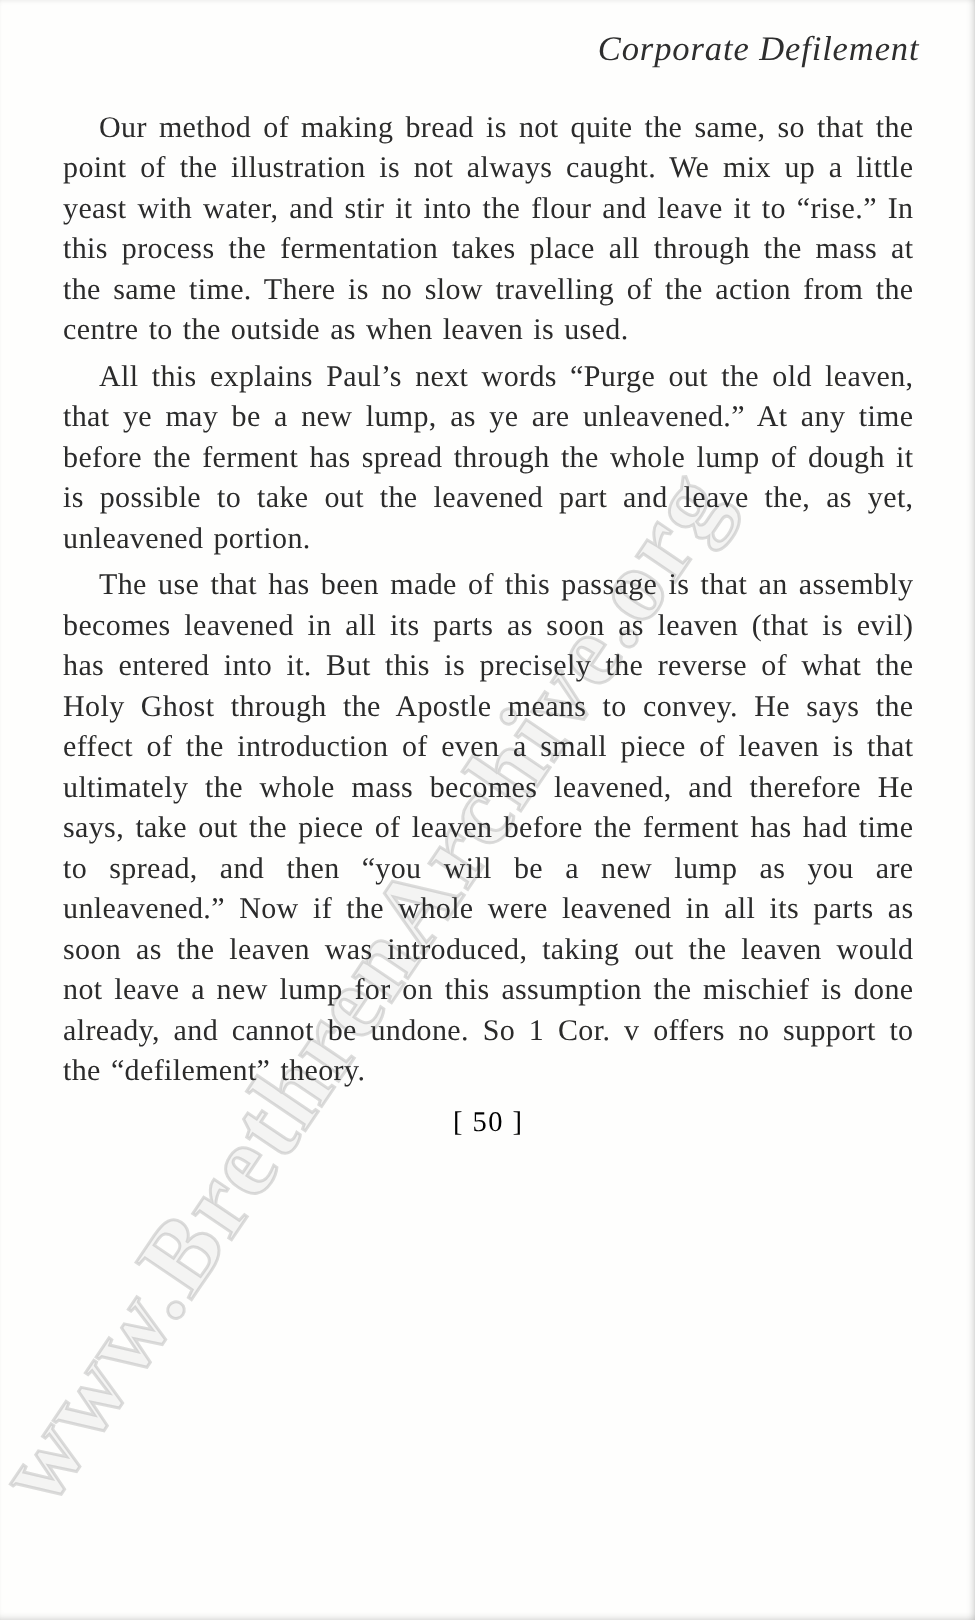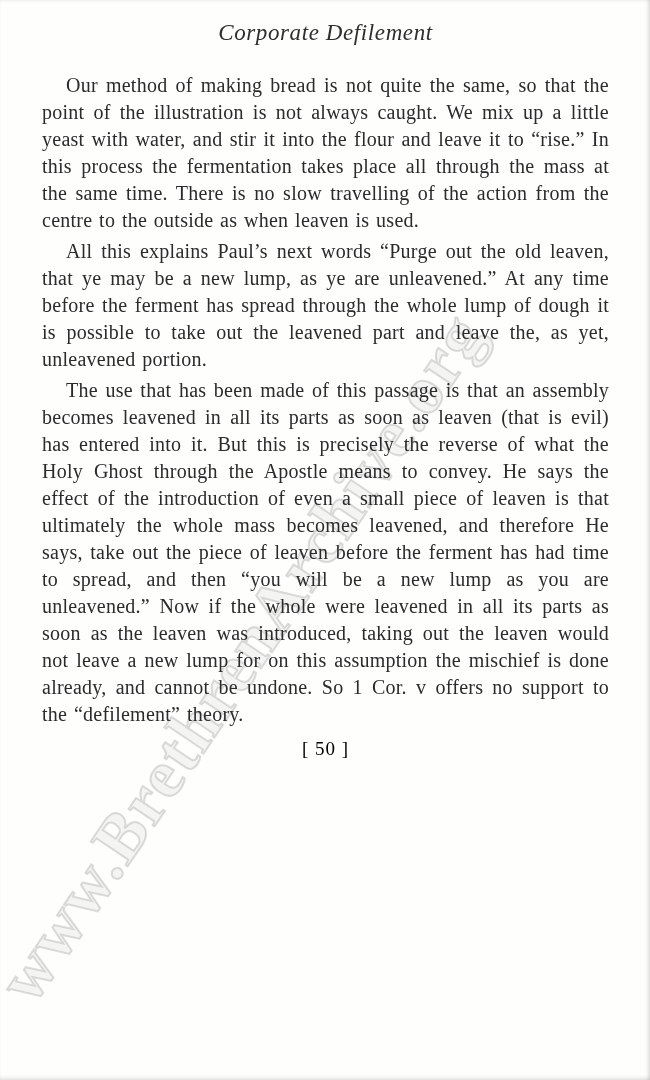"Corporate Defilement" .title { text-align: center -> right }
